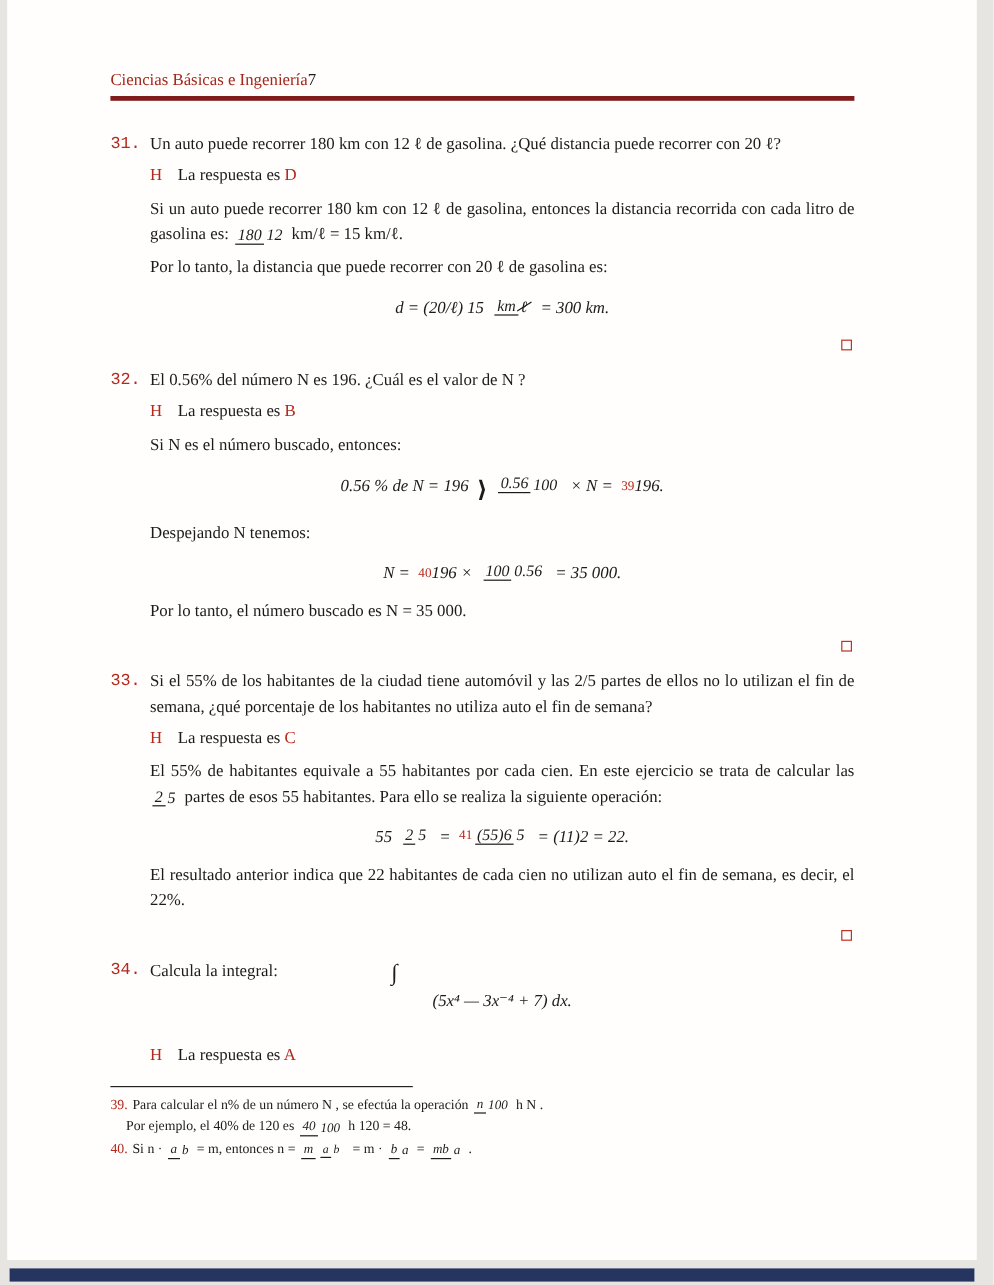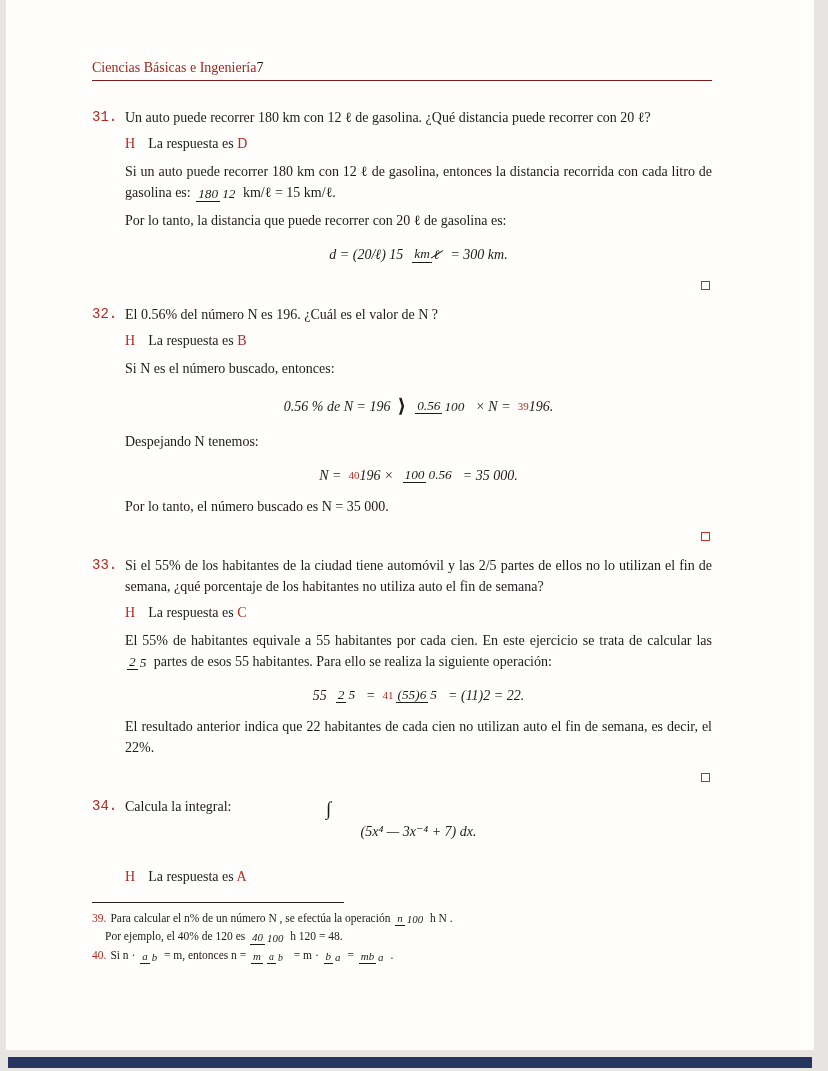"Ciencias Básicas e Ingeniería" .header { border-bottom: 1px solid #7f1d1d -> 4px solid #7f1d1d }
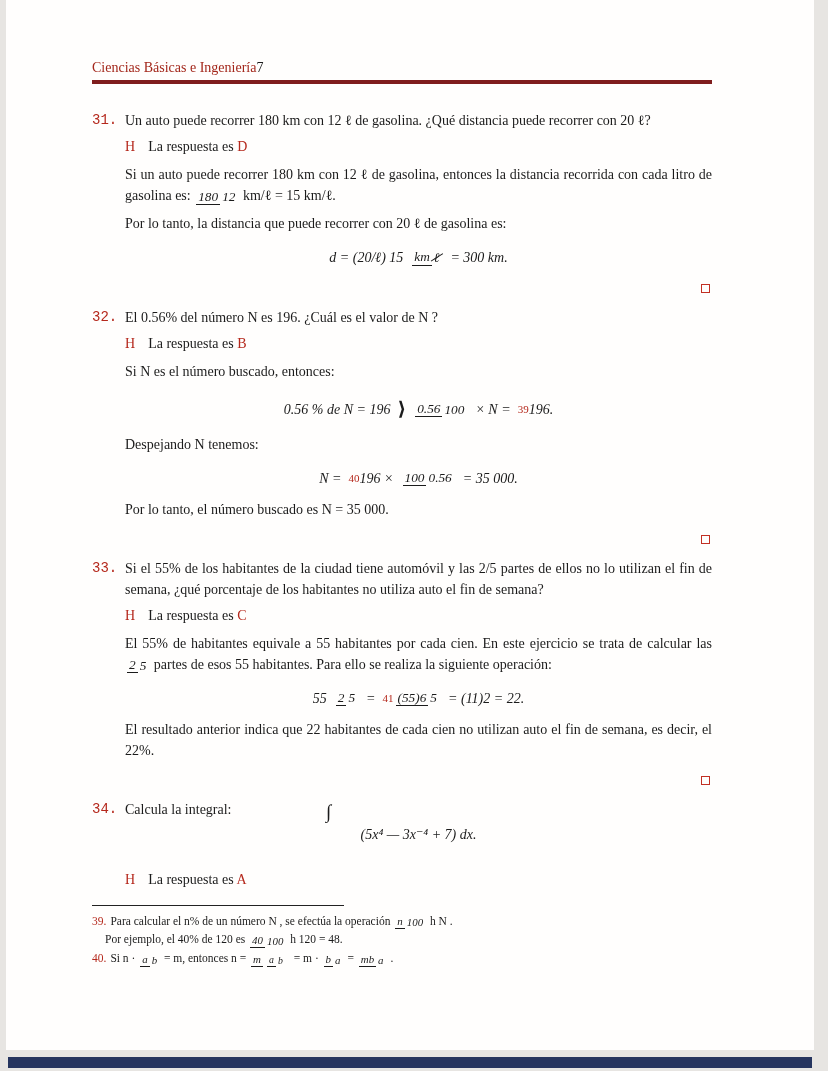"d = (20/ℓ) 15" .formula { align-items: center -> flex-start }
